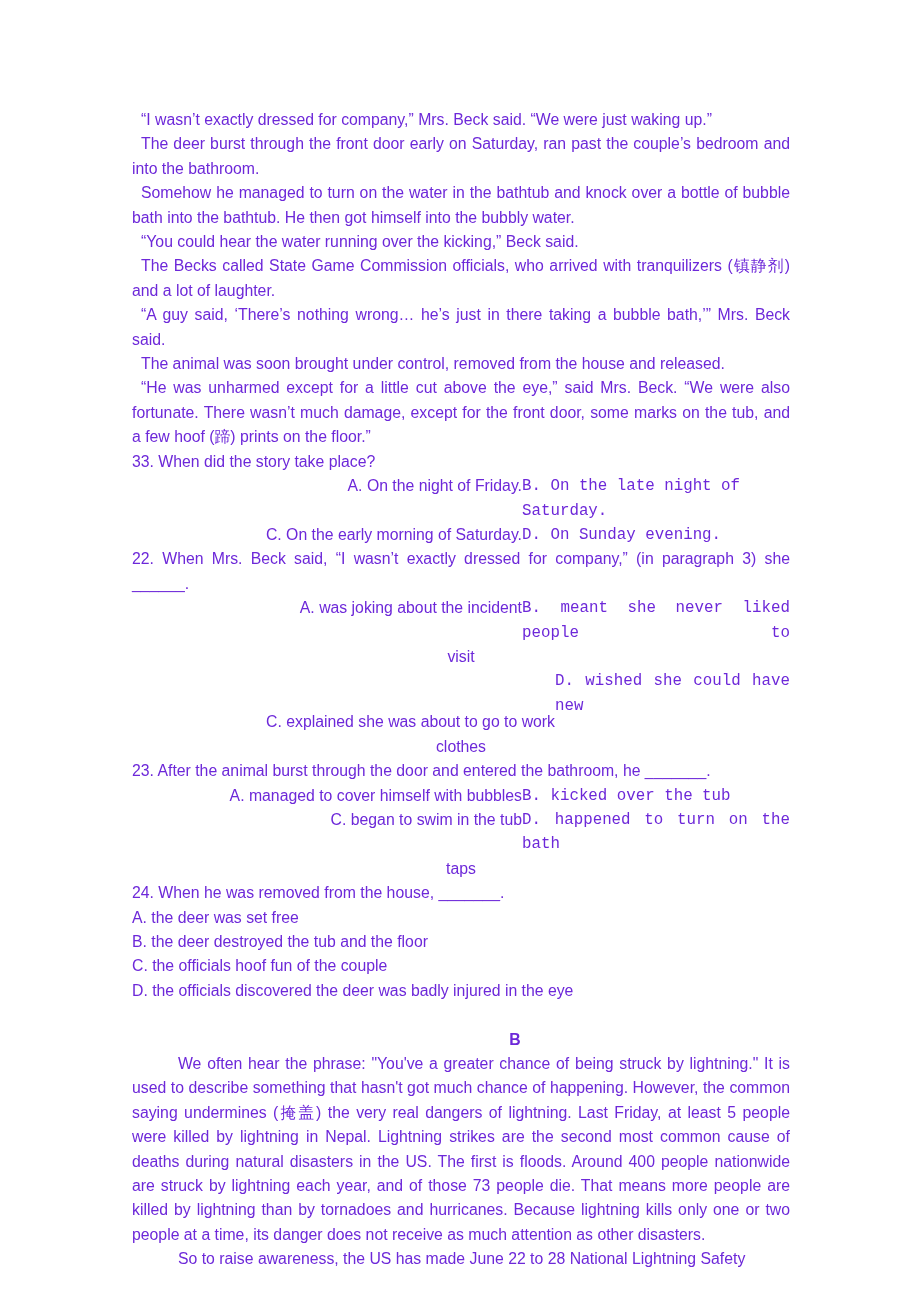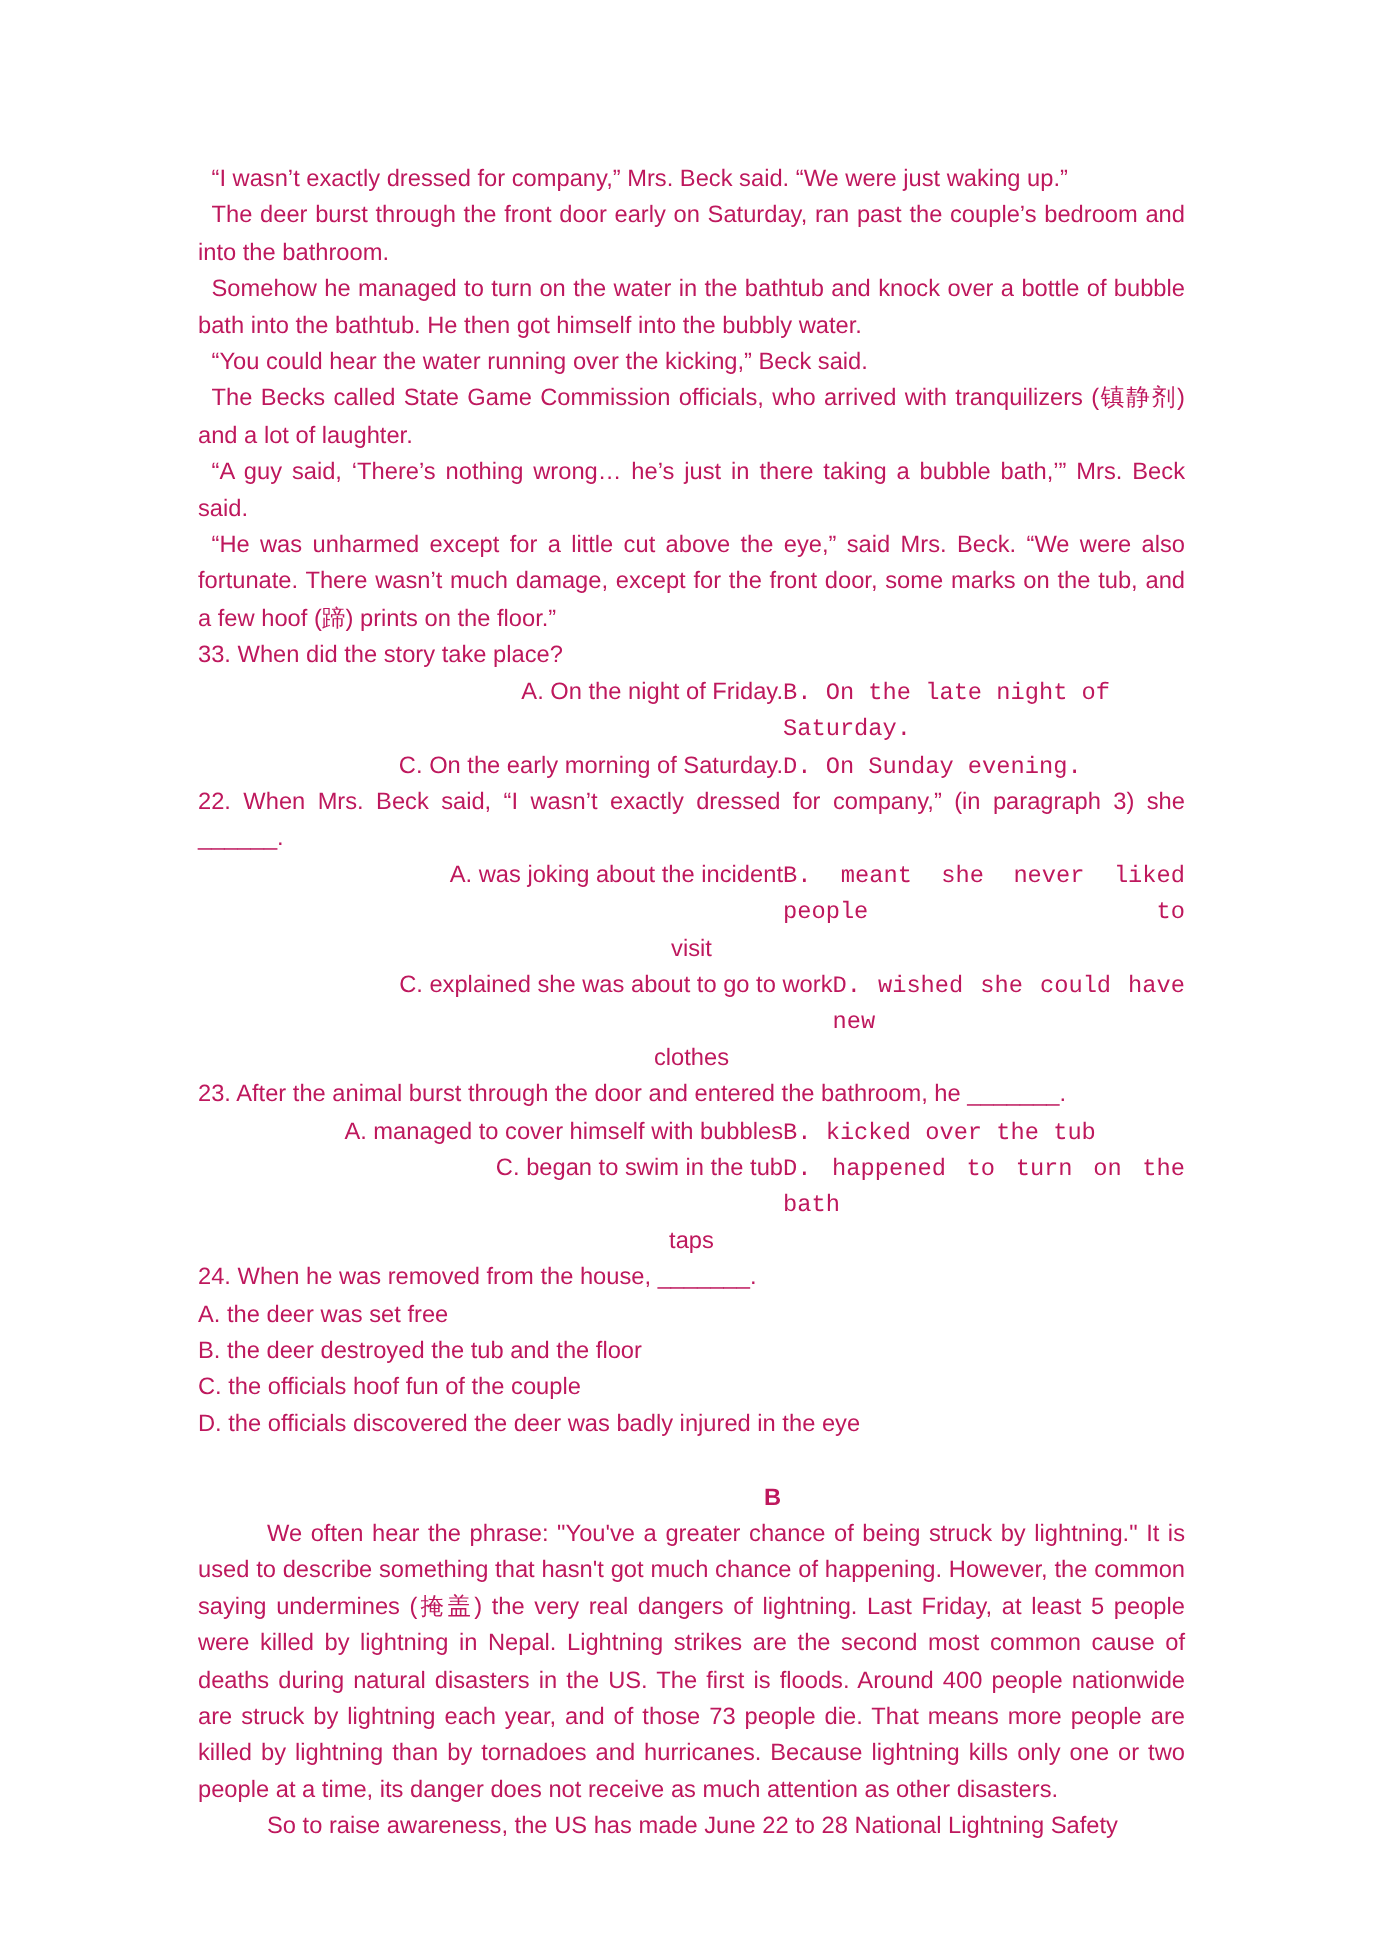"“I wasn’t exactly dressed for" .page { color: #be185d -> #6d28d9 }
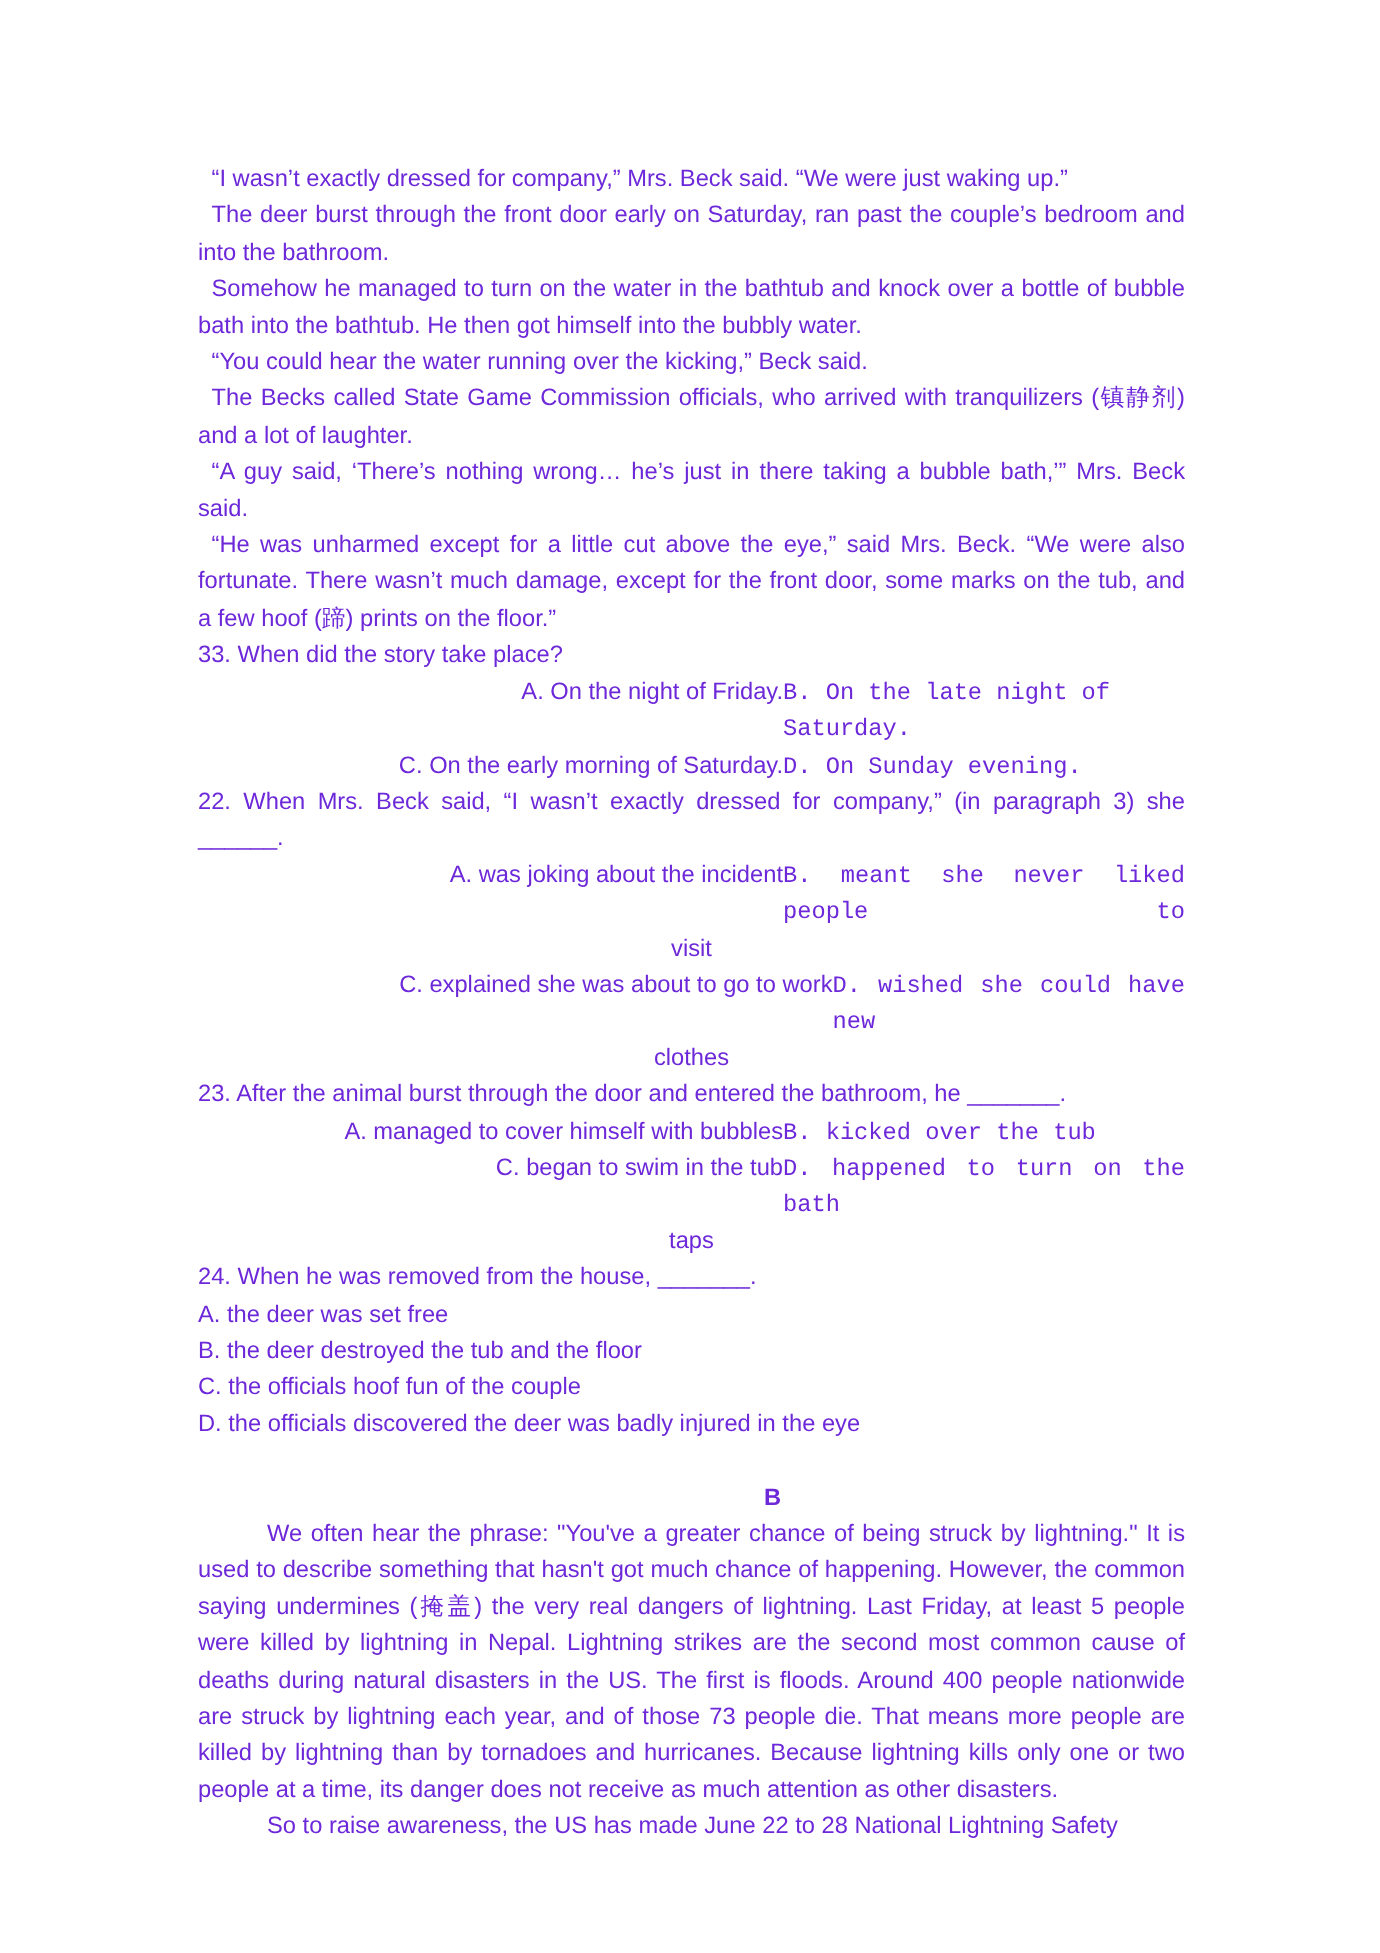"The animal was soon brought" p.para { html: none -> <p>The animal was soon brought under control, removed from the house and released.</p> }
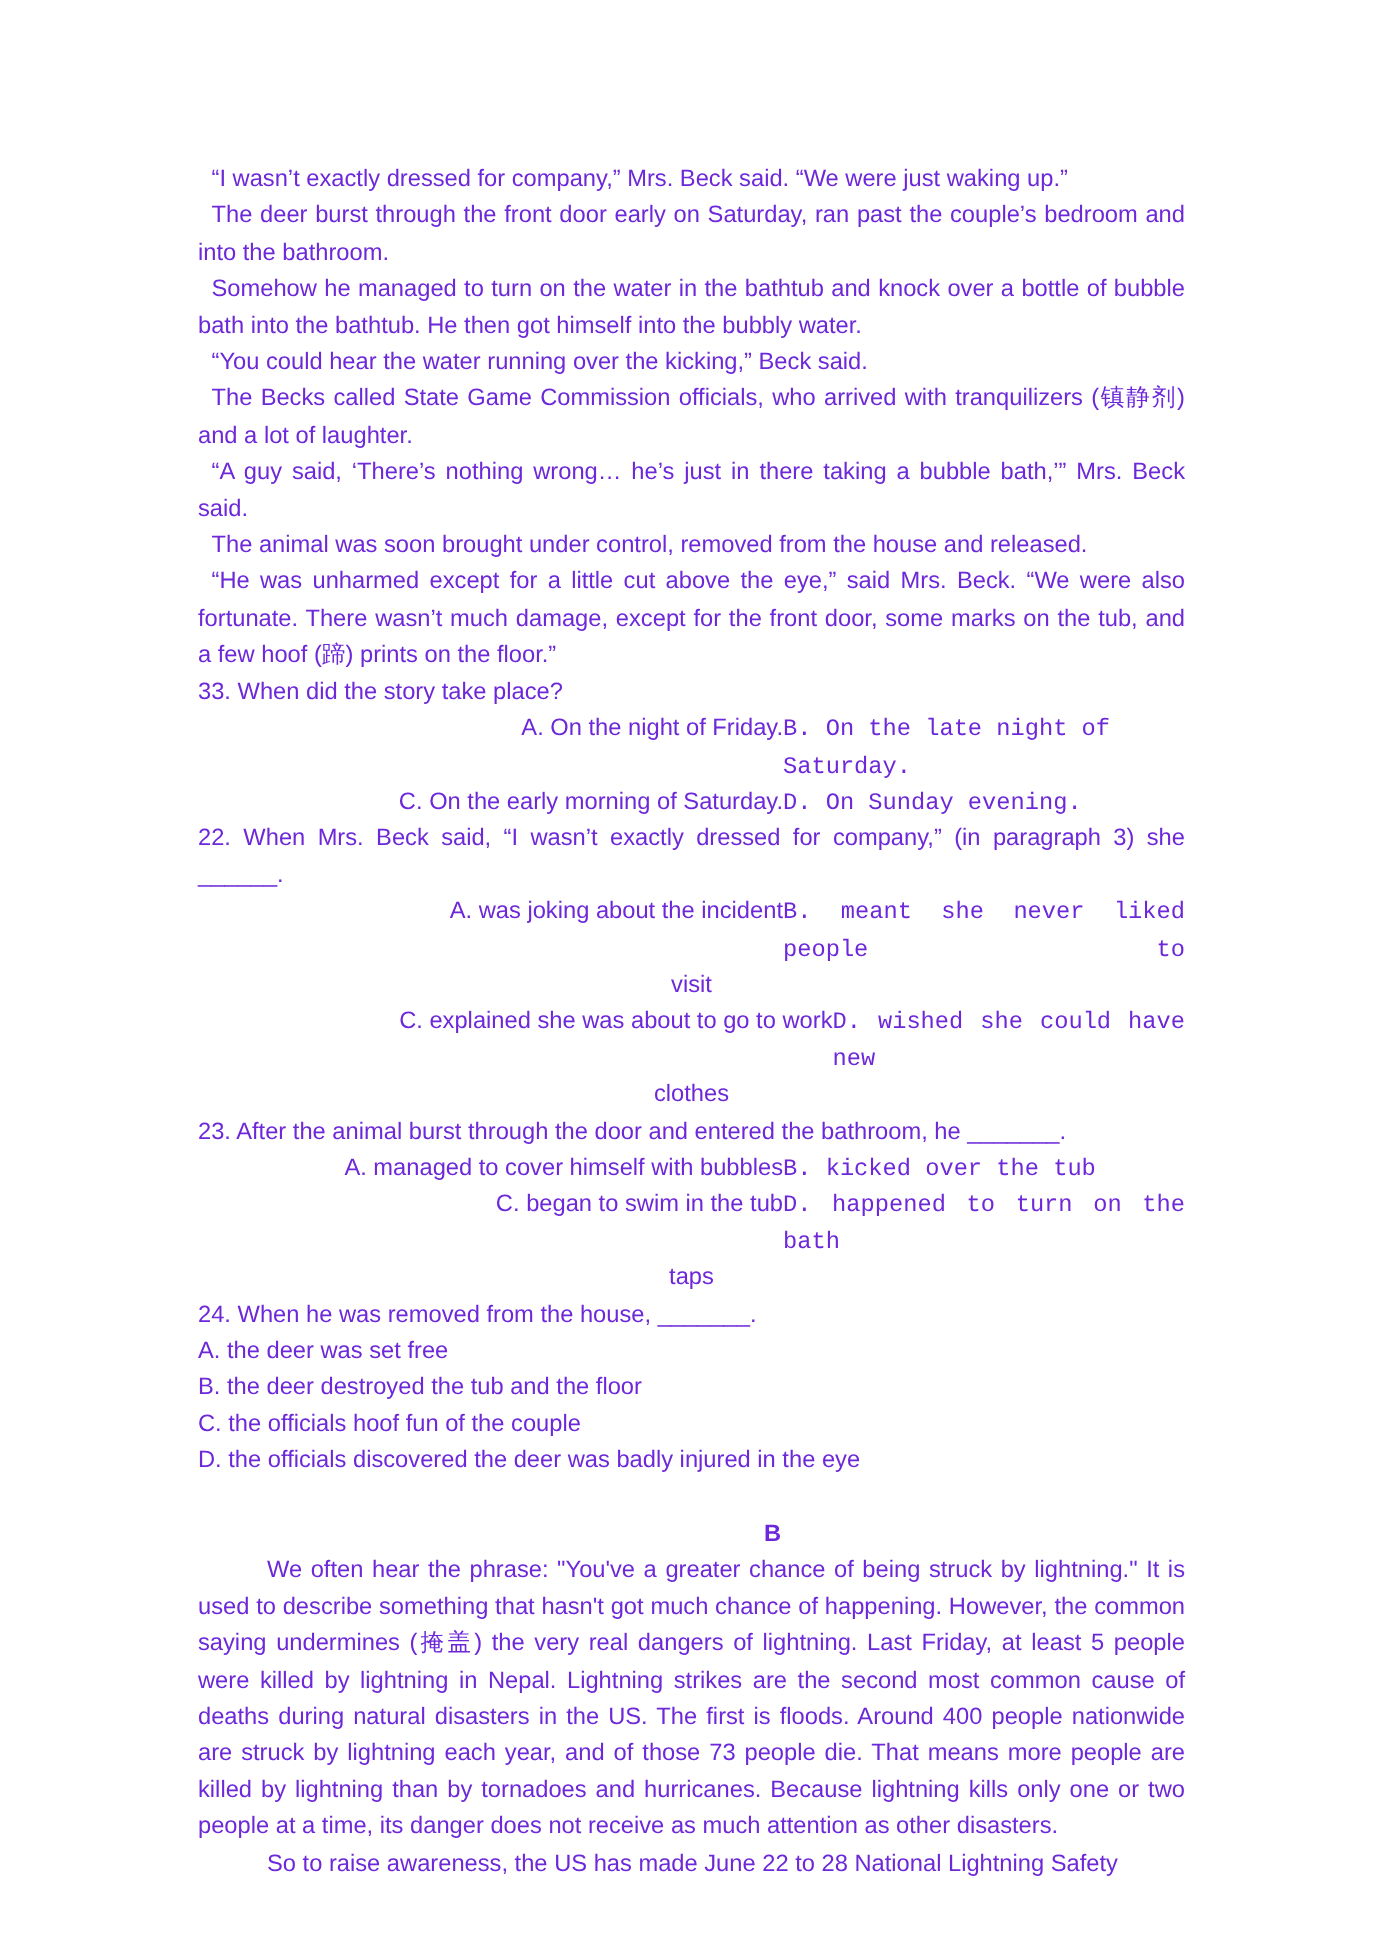"C. explained she was about" .optcol.wide { margin-top: none -> 41px }
